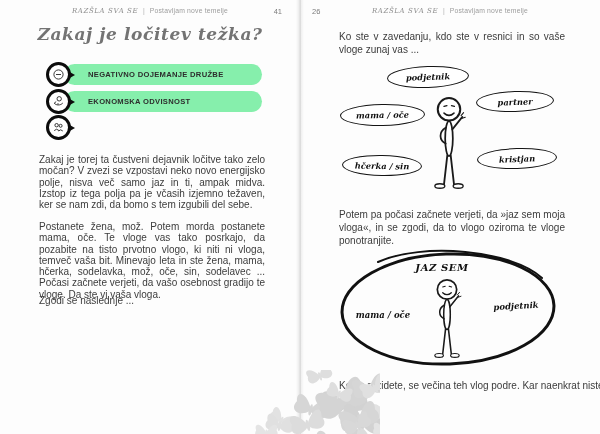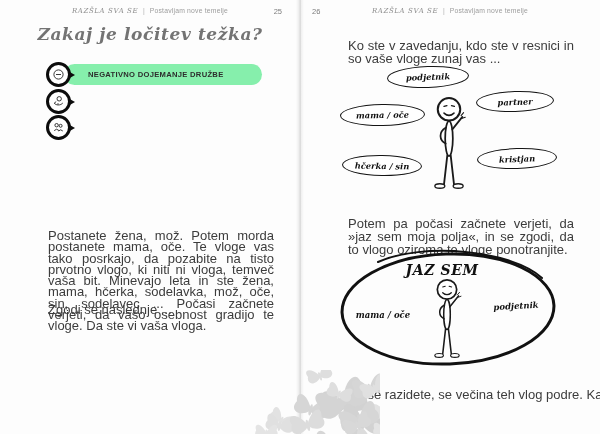"25" span.pgnum { text: 25 -> 41 }
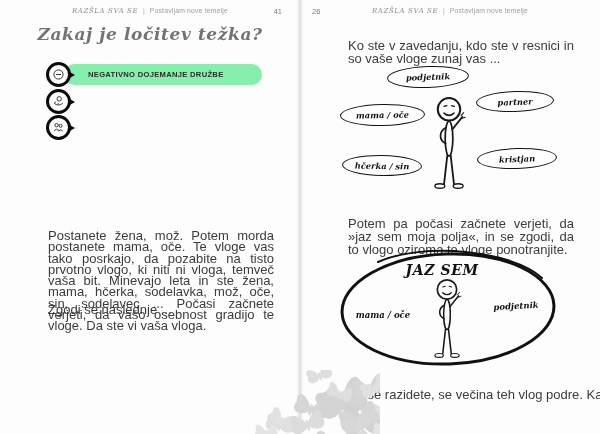"Ko ste v zavedanju, kdo" .body { font-size: 13px -> 10px; margin: 11px -> 2px }
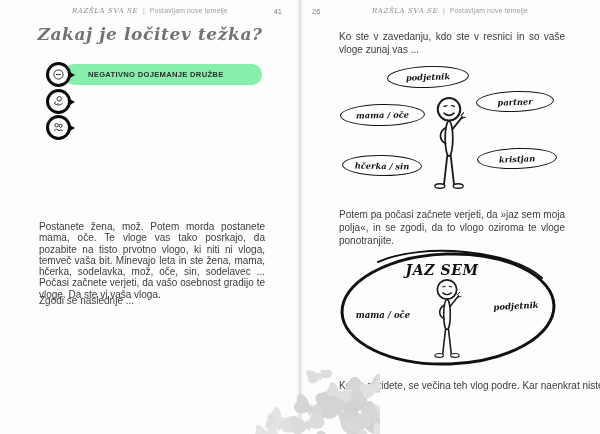"EKONOMSKA ODVISNOST" div.pill { html: none -> <div>EKONOMSKA ODVISNOST</div> }
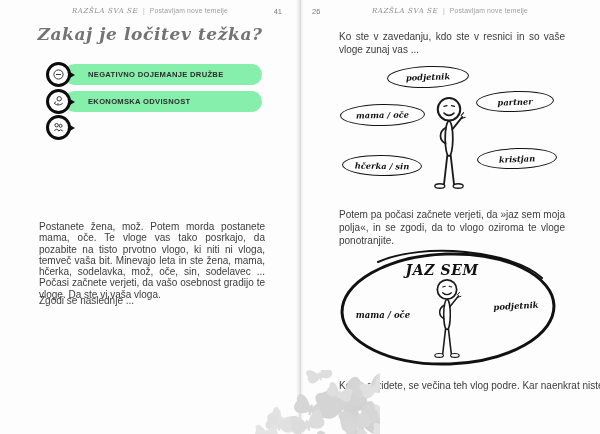"Zakaj je torej ta čustveni" p.body { html: none -> <p>Zakaj je torej ta čustveni dejavnik ločitve tako zelo močan? V zvezi se vzpostavi neko novo energijsko polje, nisva več samo jaz in ti, ampak midva. Izstop iz tega polja pa je včasih izjemno težaven, ker se nam zdi, da bomo s tem izgubili del sebe.</p> }
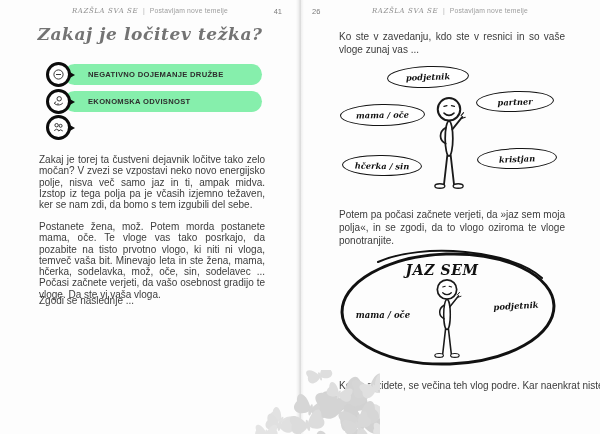"Potem pa počasi začnete verjeti," p.body { text: polja -> vloga }
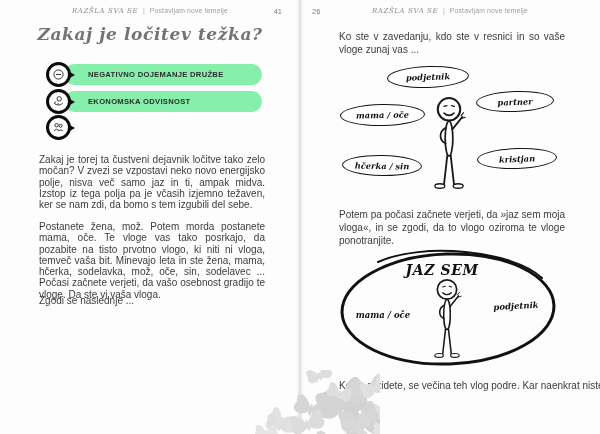"JAZ SEM" .jaz-sem { font-size: 14px -> 10px }
